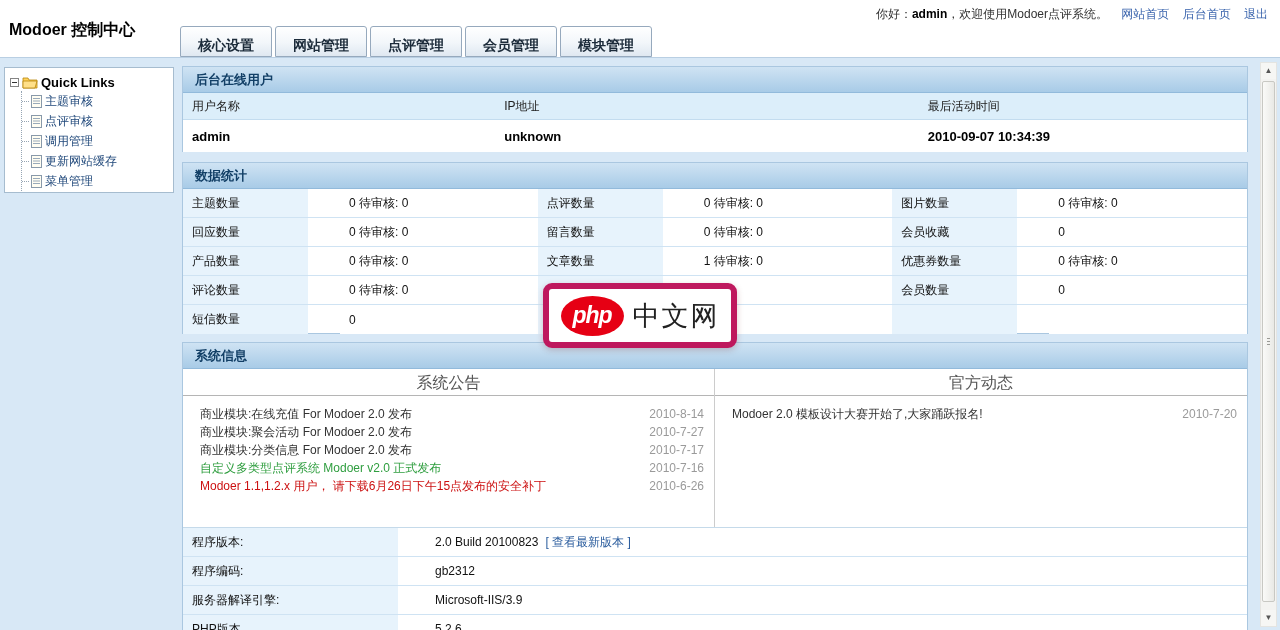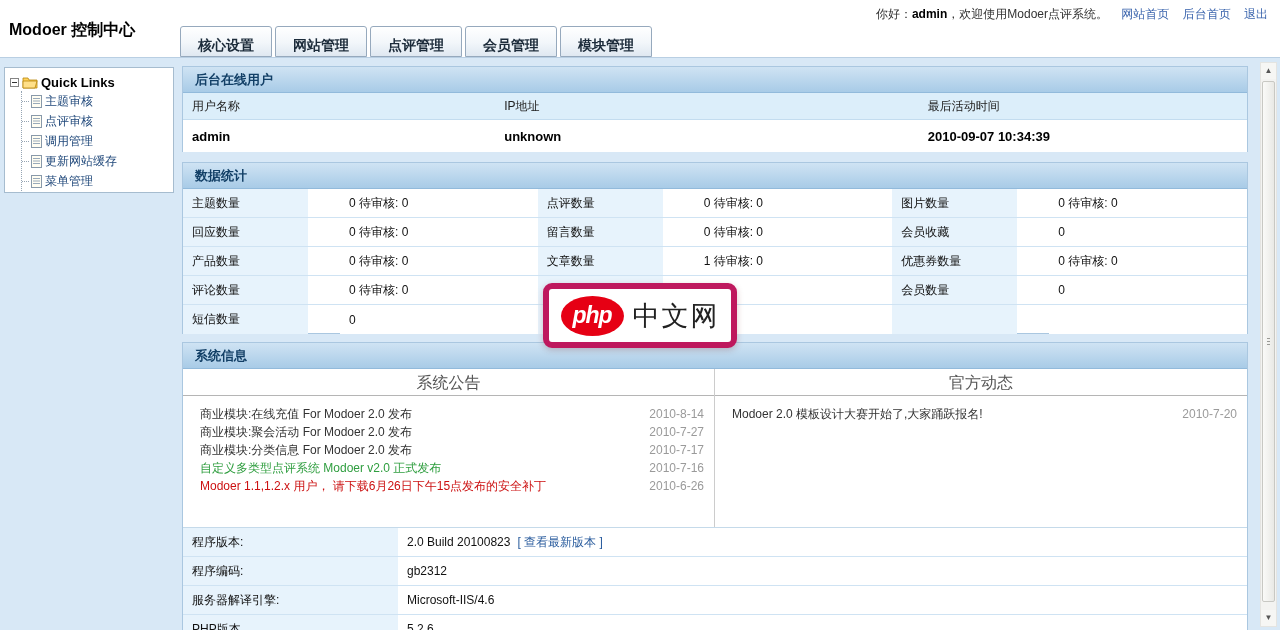"程序版本:" .i-row { gap: none -> 28px }
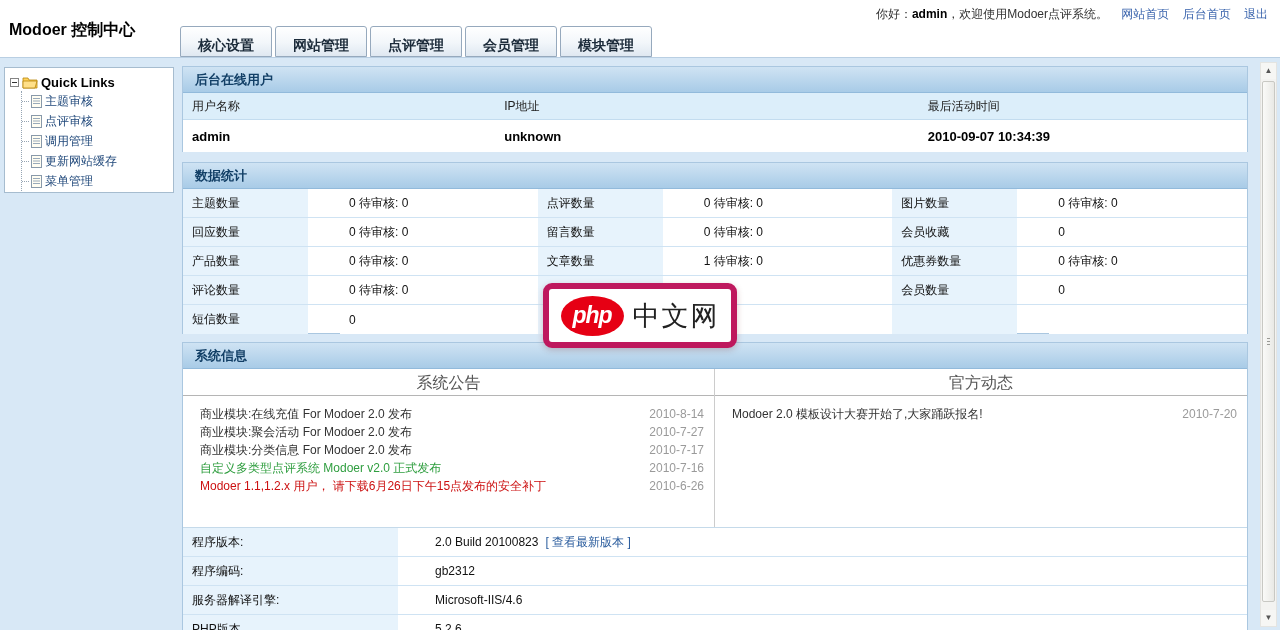"Microsoft-IIS/4.6" span { text: Microsoft-IIS/4.6 -> Microsoft-IIS/3.9 }
